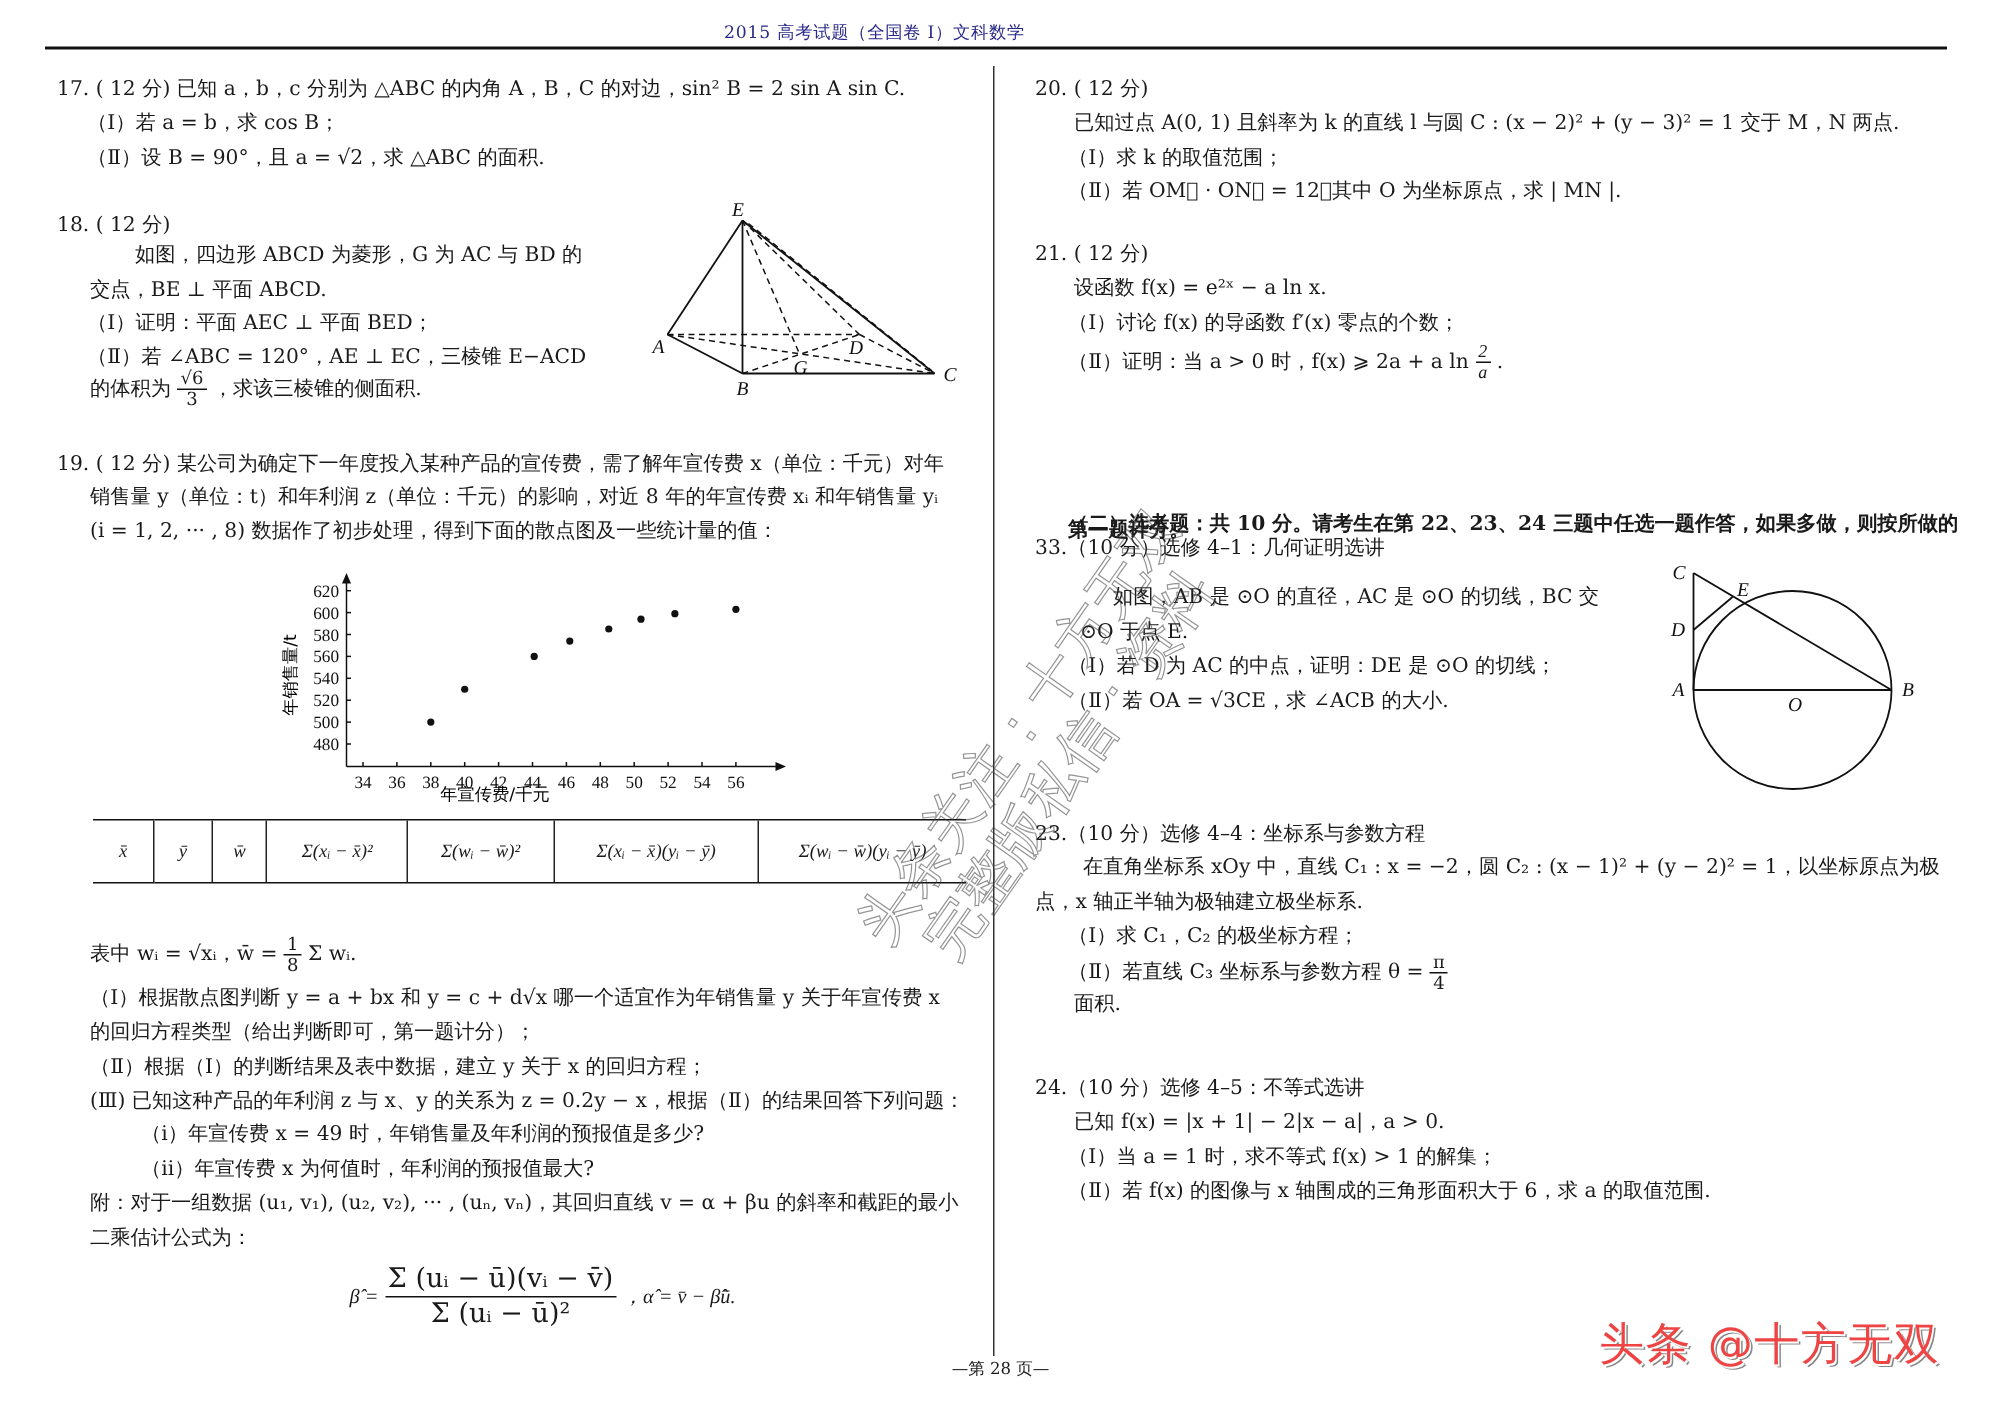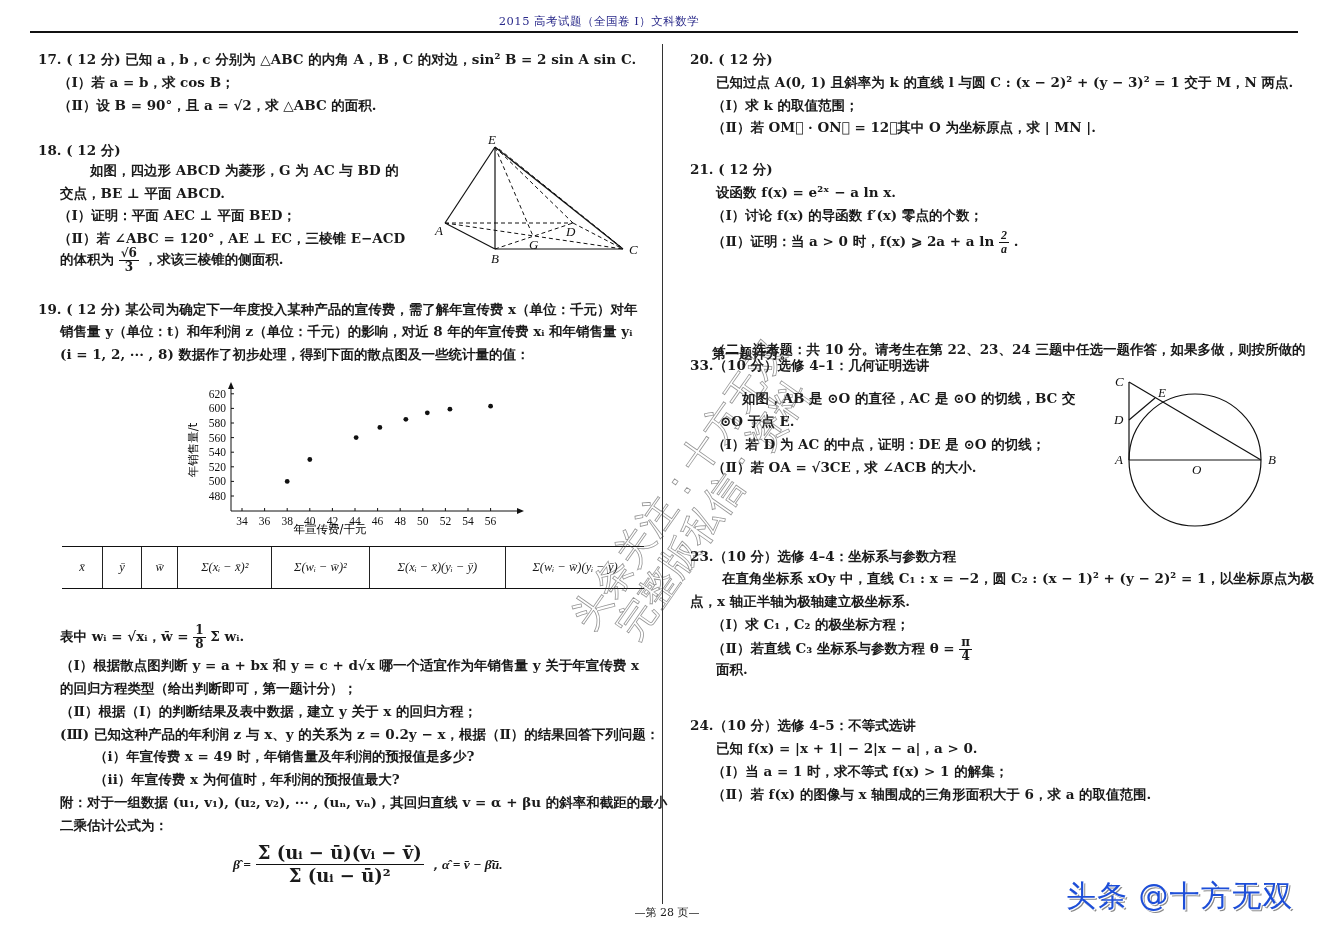"2015 高考试题（全国卷 I）文科数学" .header-title { left: 16px -> 0 }
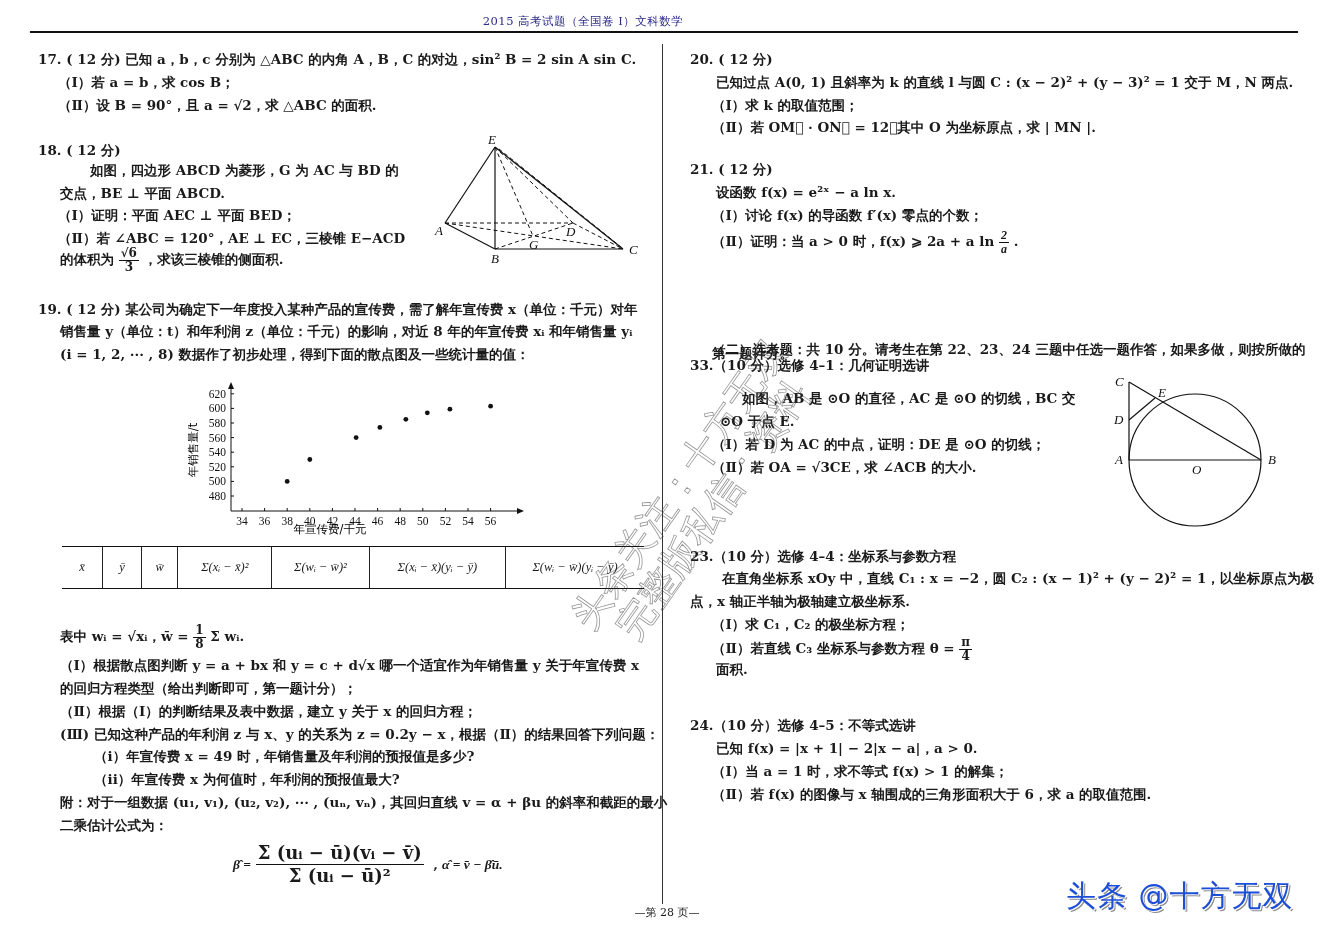"17. ( 12 分) 已知" .ln { font-weight: bold -> none }
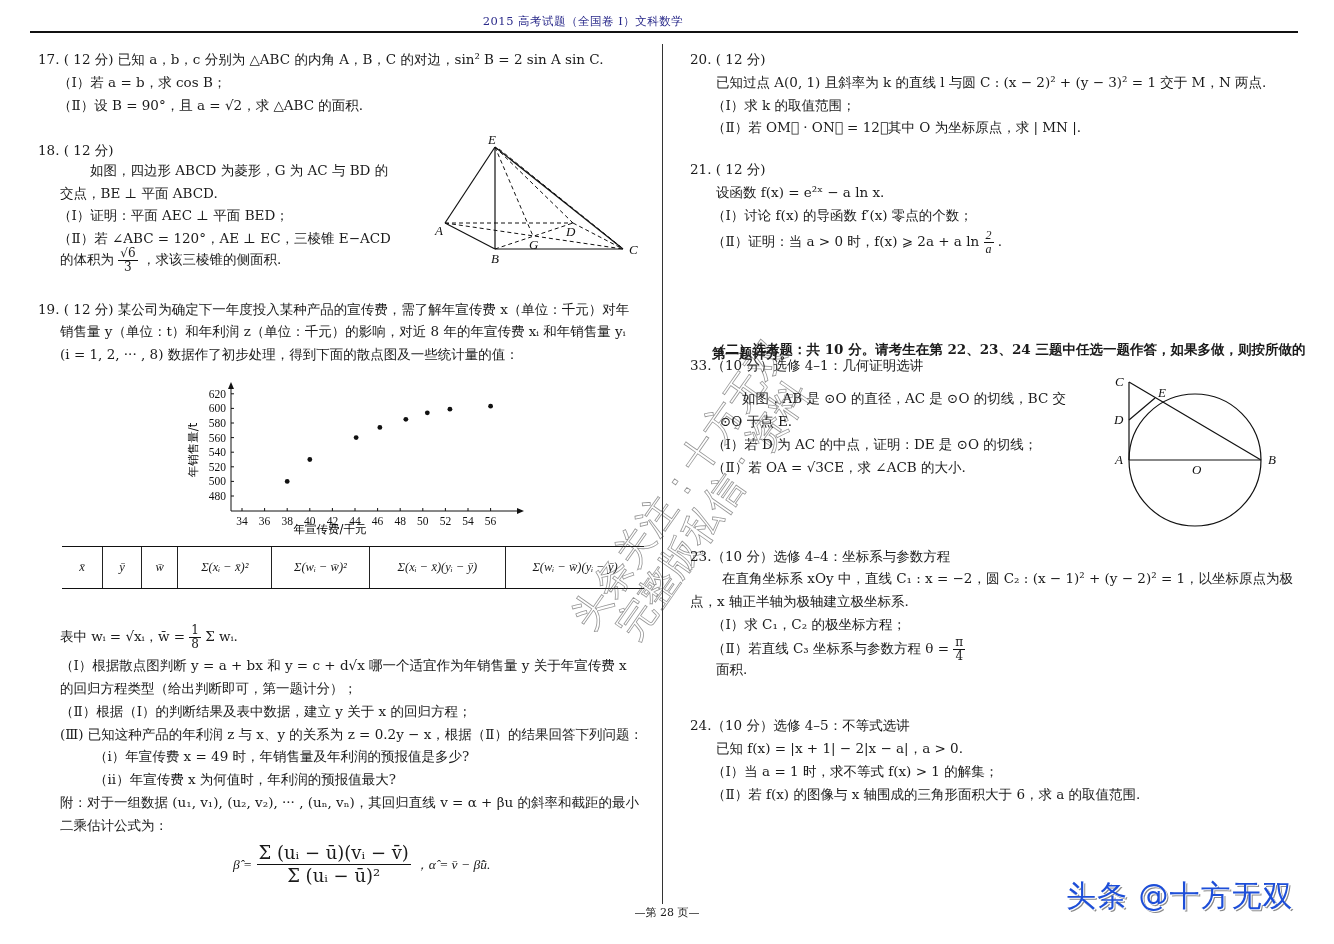"头条 @十方无双" .brand { color: #1d4ed8 -> #ef4444 }
